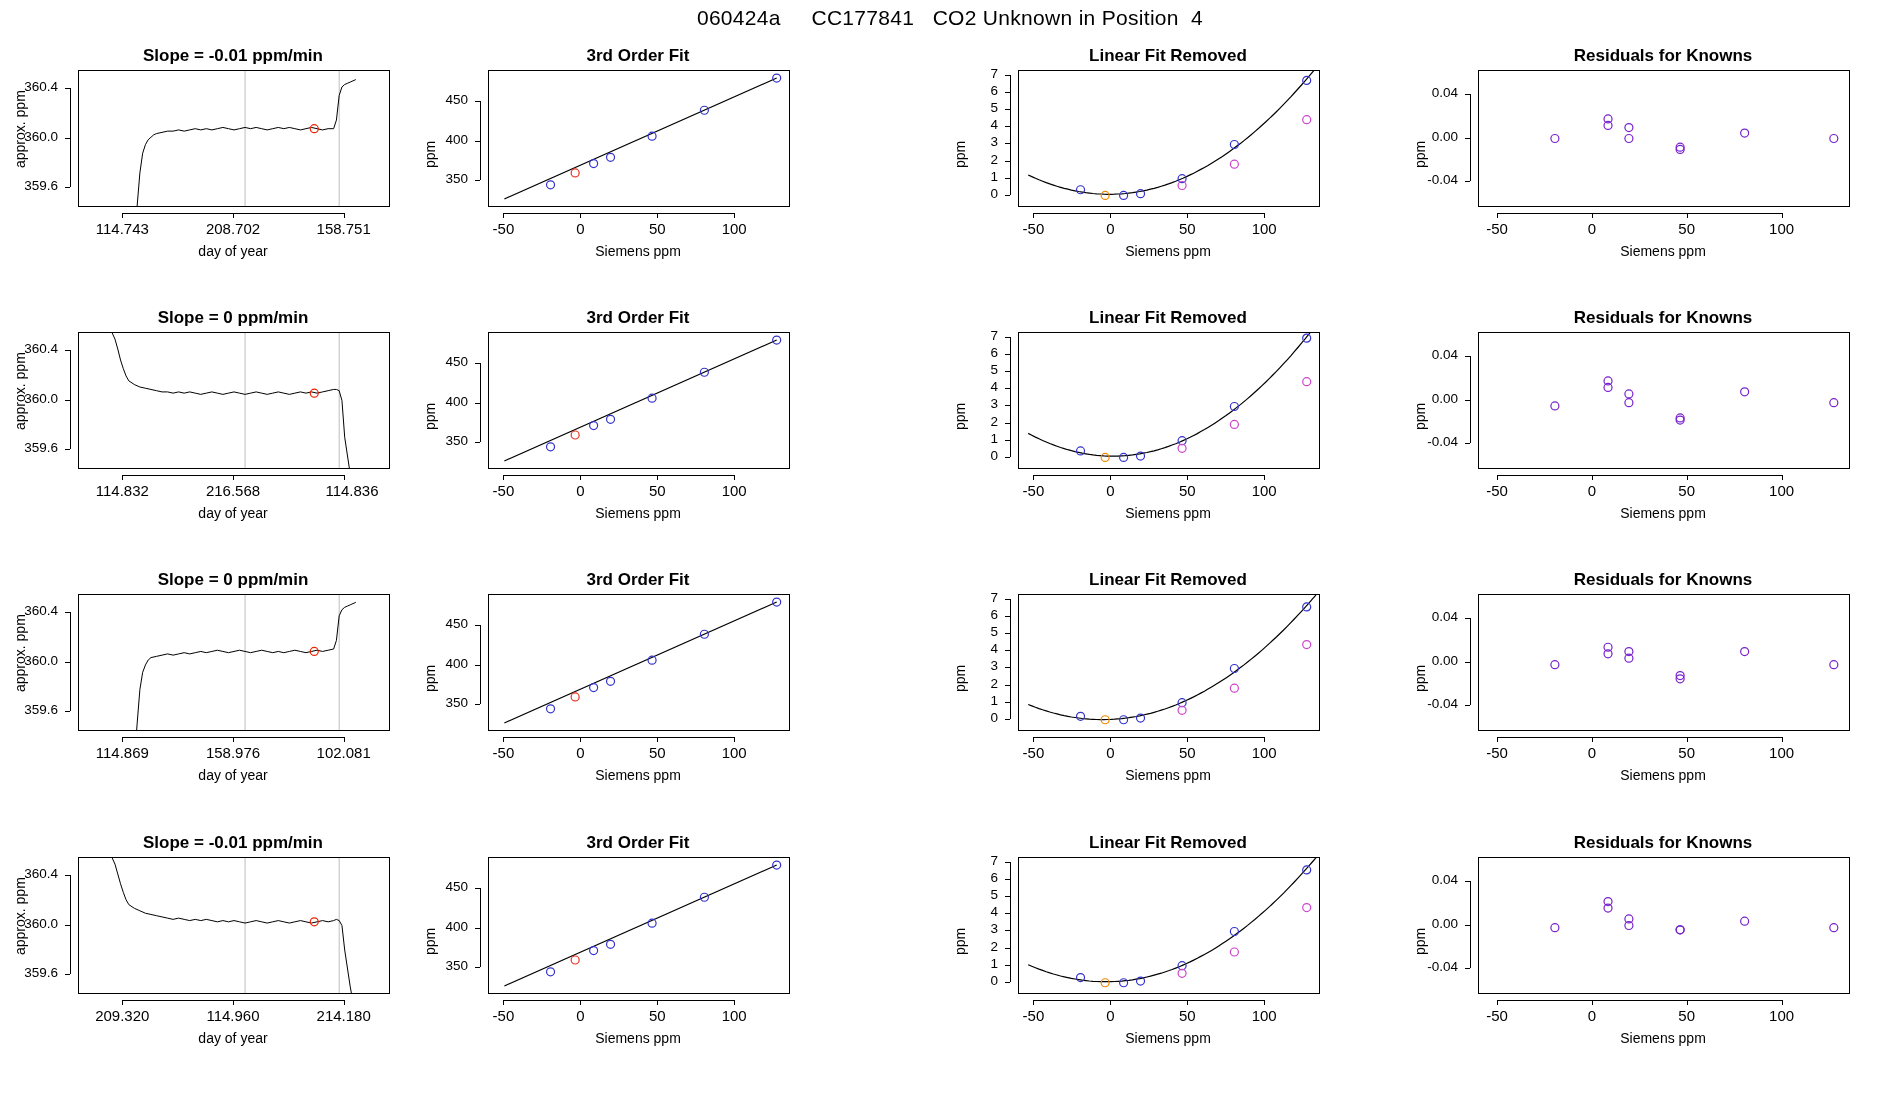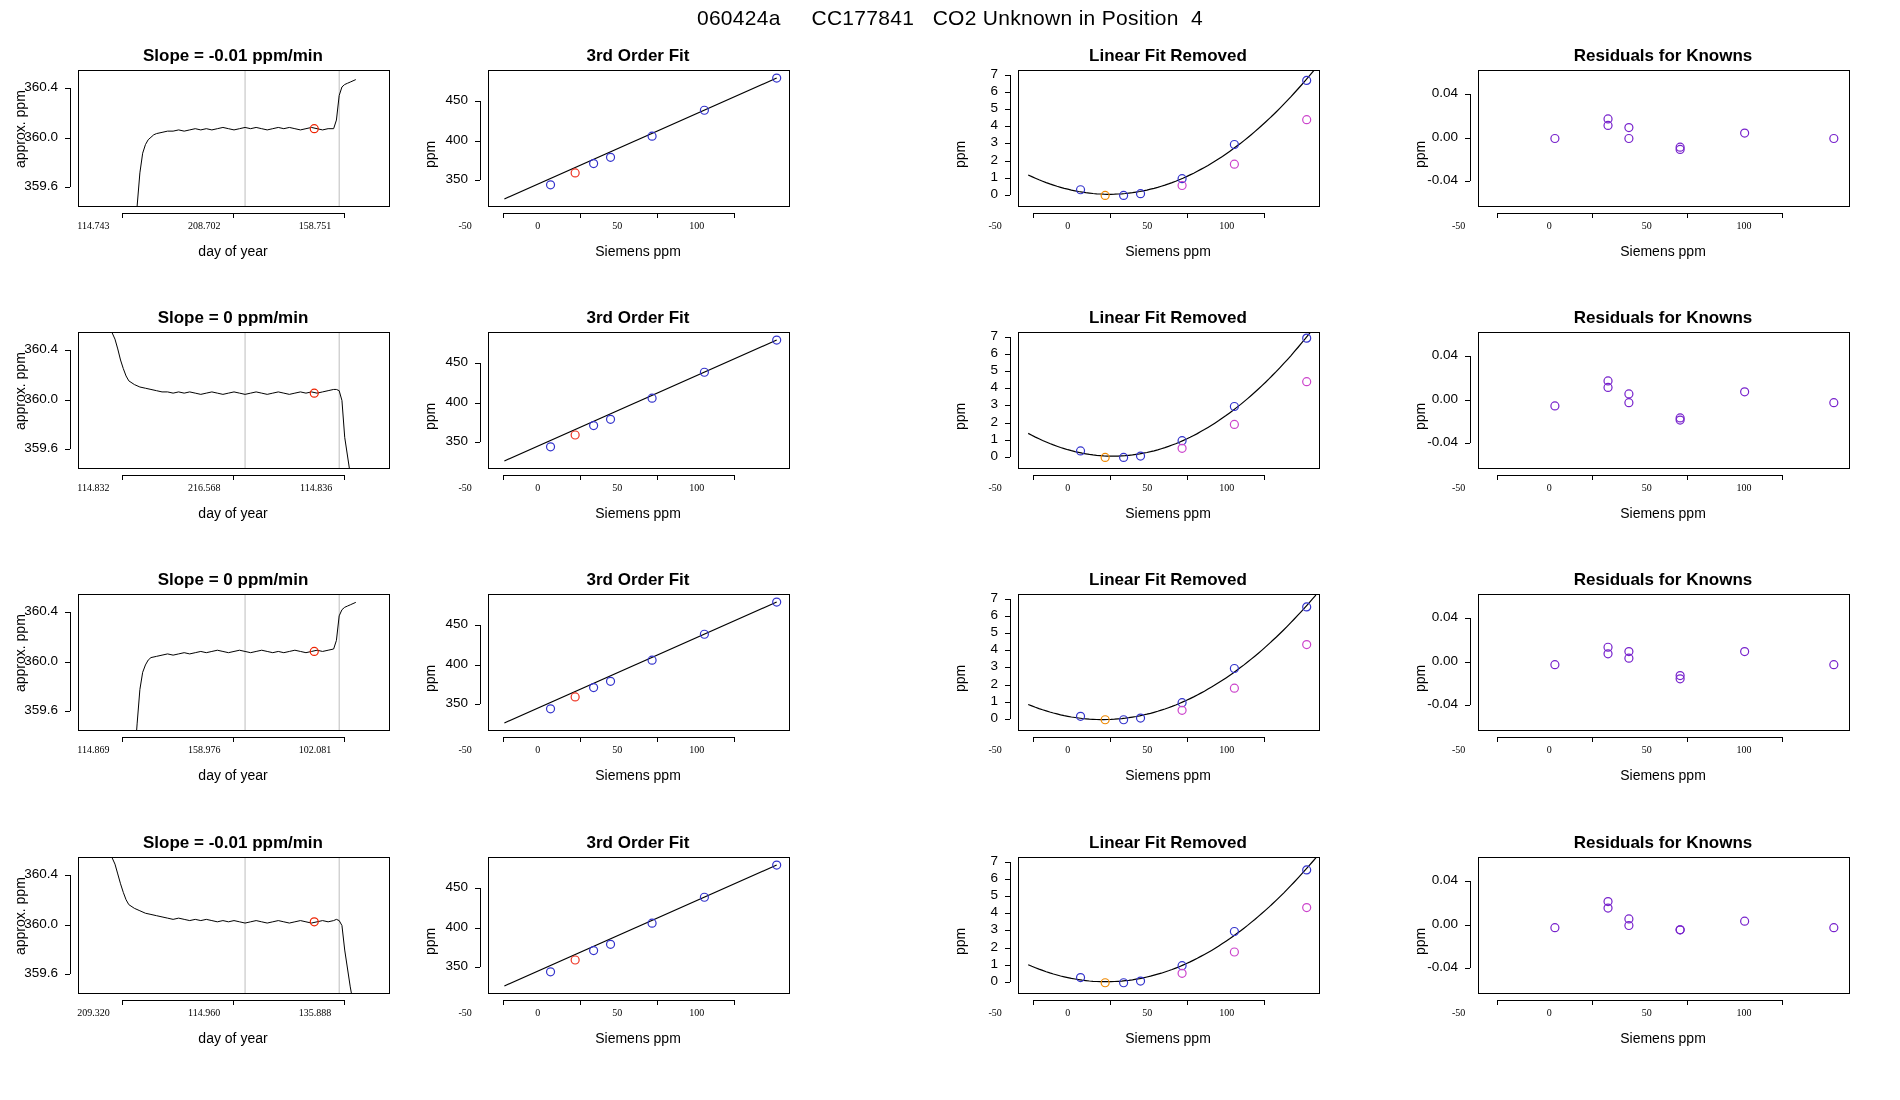"114.743" .tick-x { font-family: Liberation Serif, serif -> none; font-size: 10px -> 15px; text-align: none -> center }
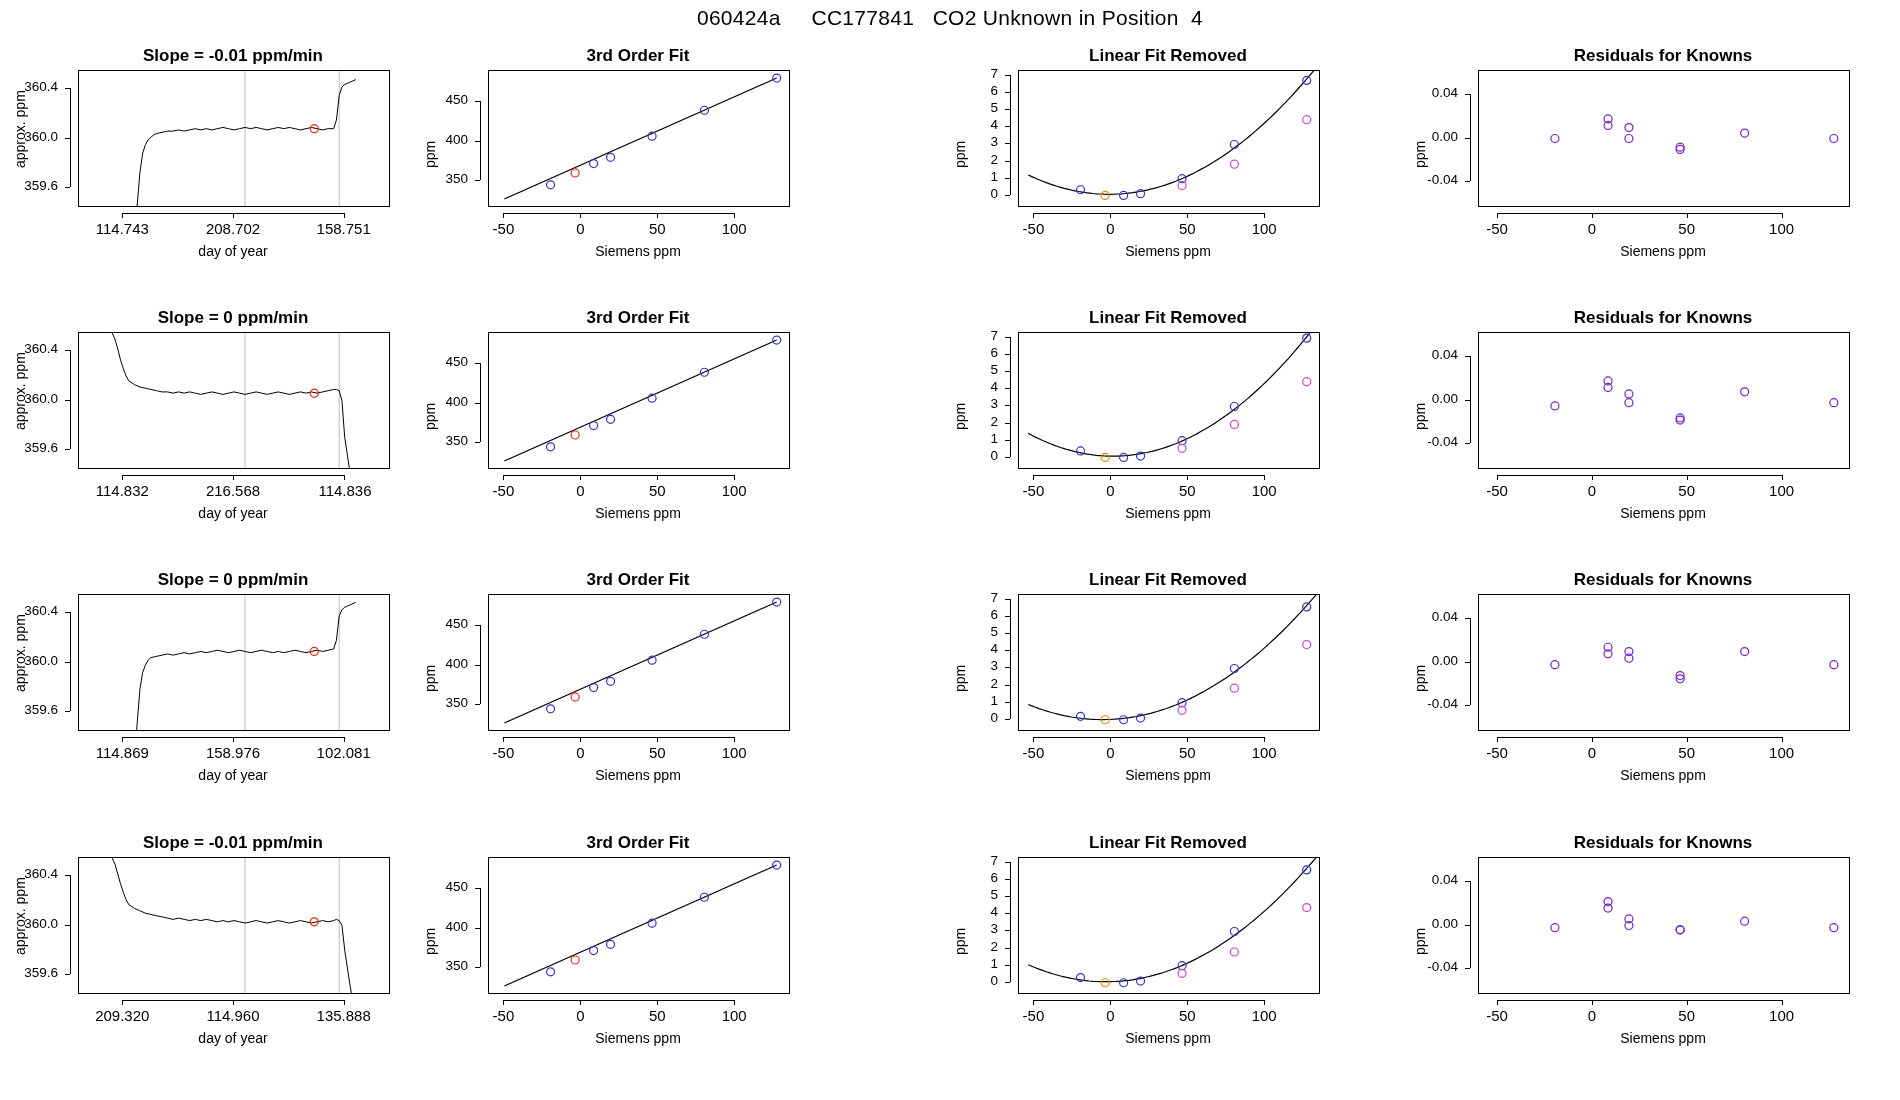"114.836" div.tick-x { left: 222px -> 229px }
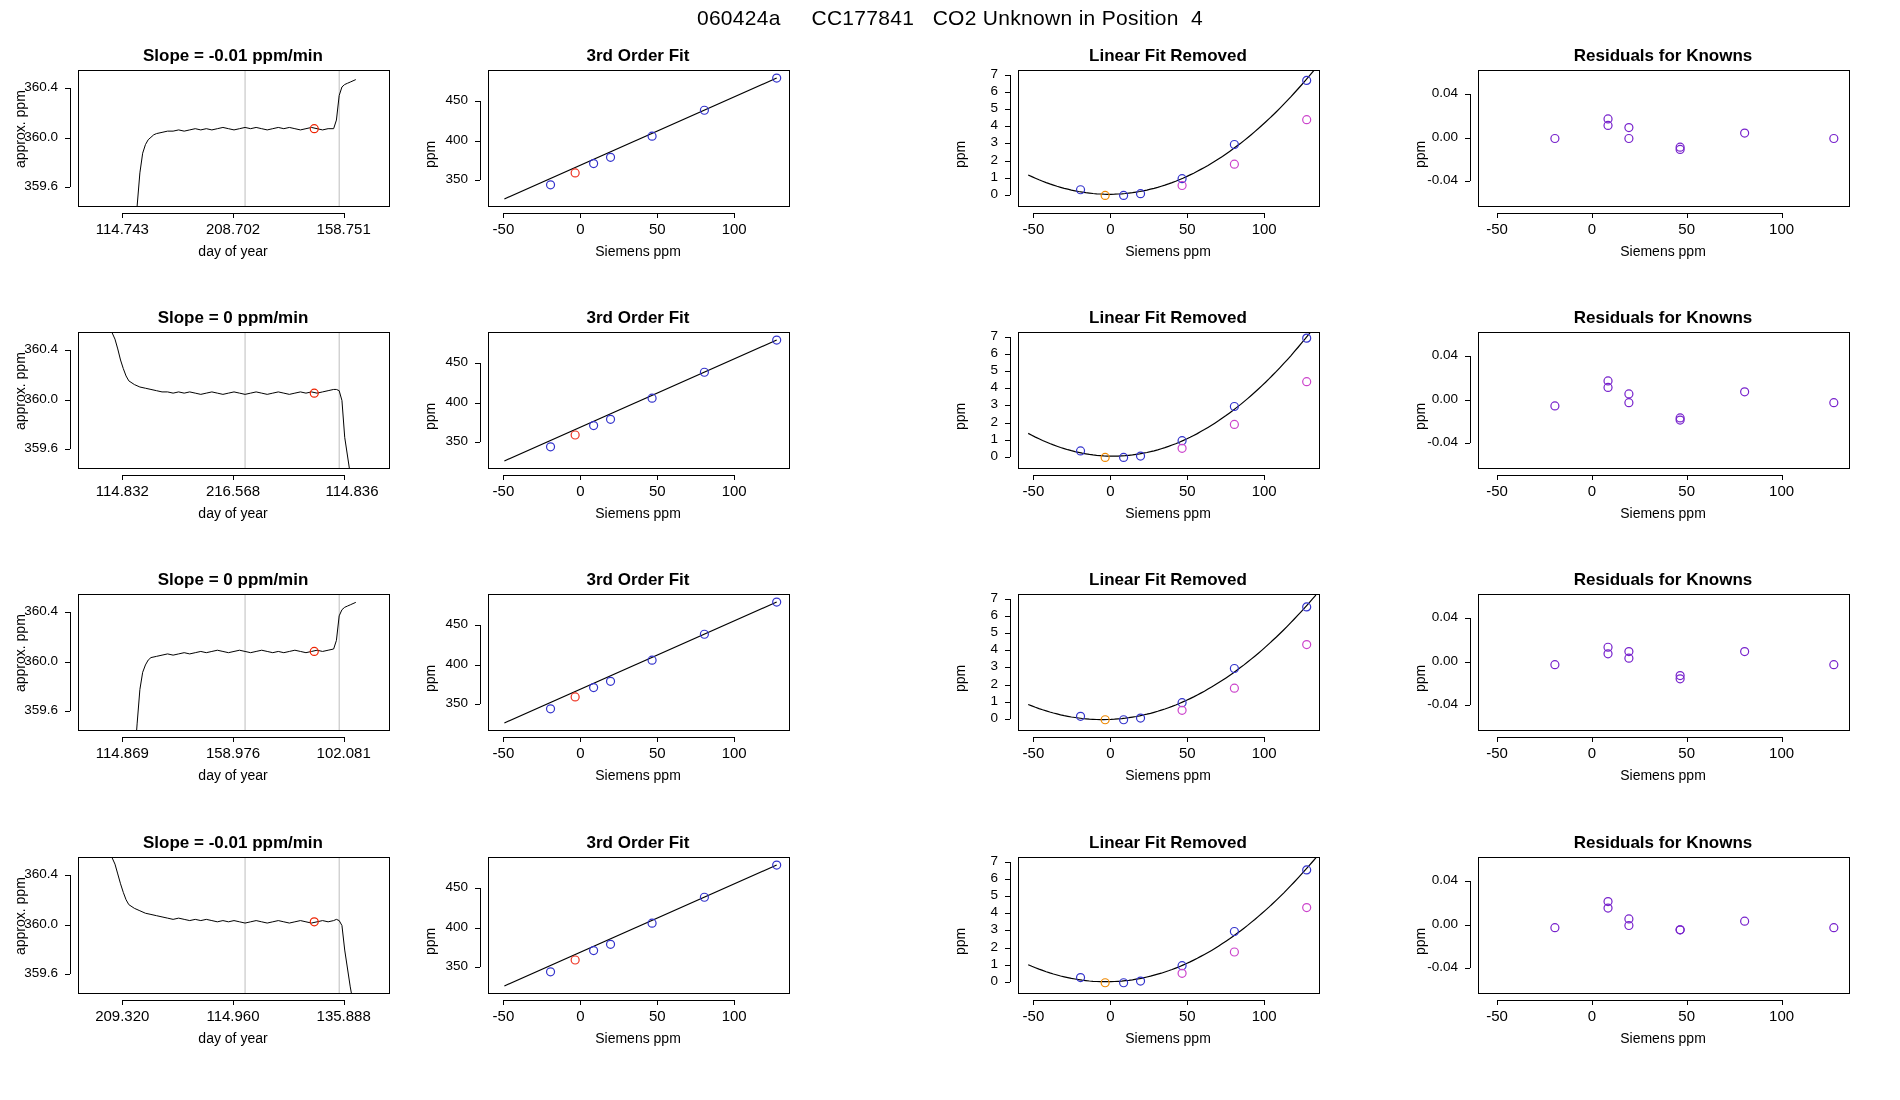"135.888" div.tick-x { text: 135.888 -> 214.180 }
